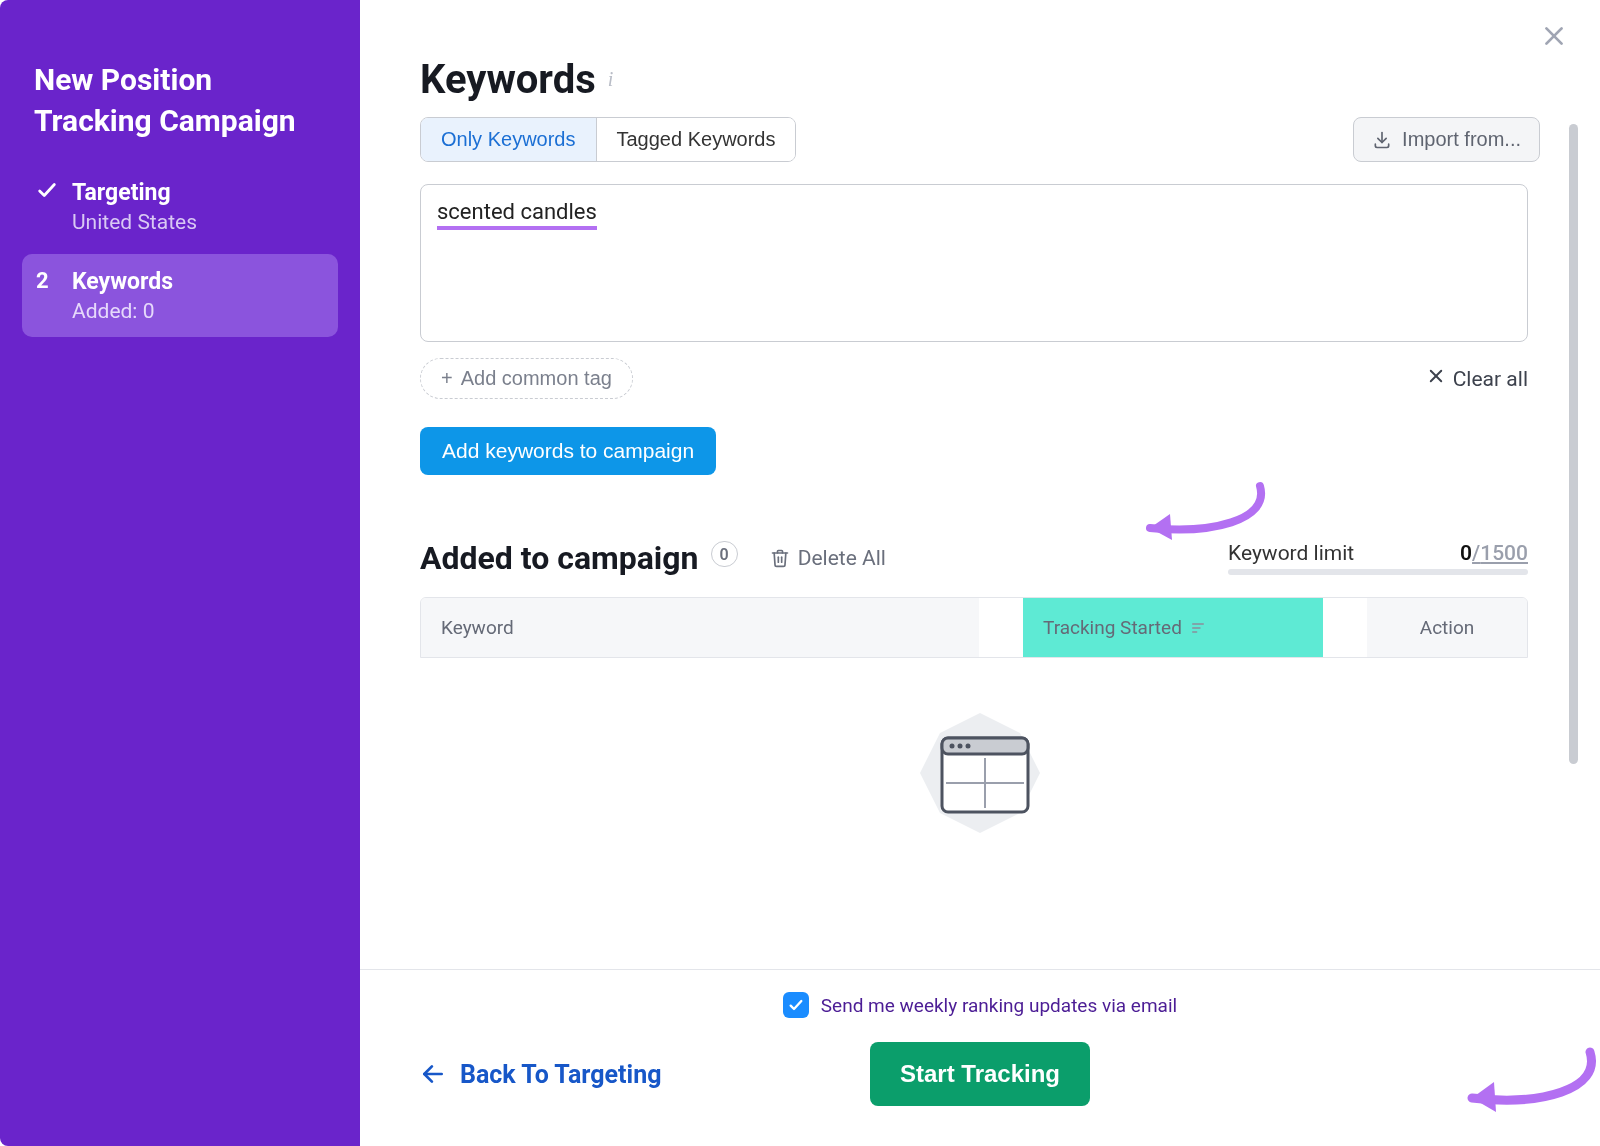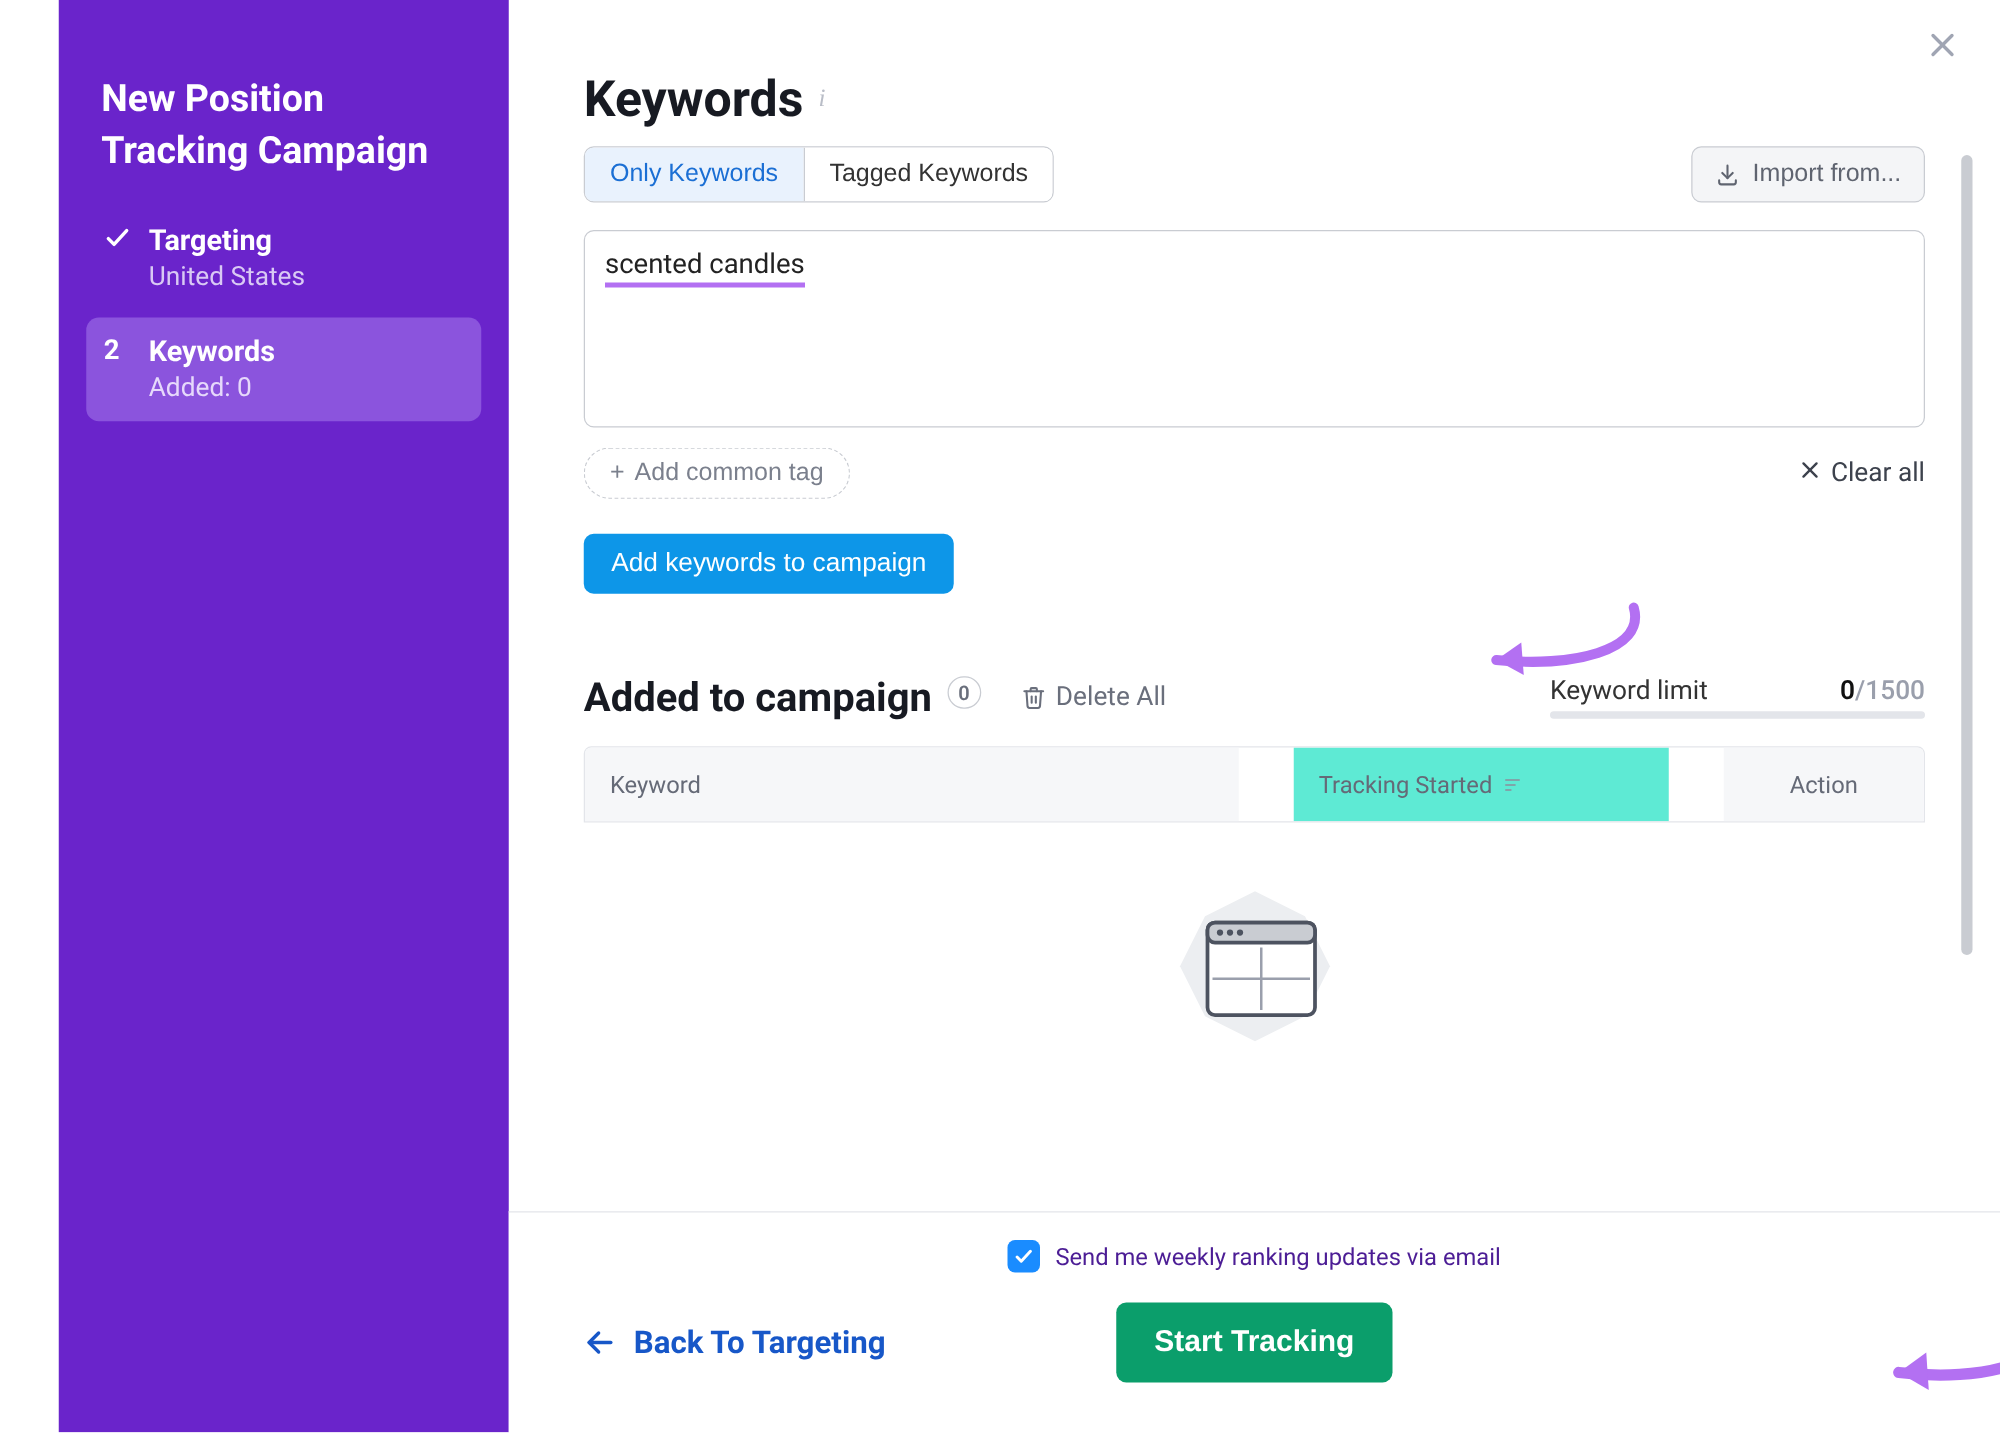"New Position Tracking Campaign" .app { border-radius: 20px -> 8px; padding-left: 47px -> none }
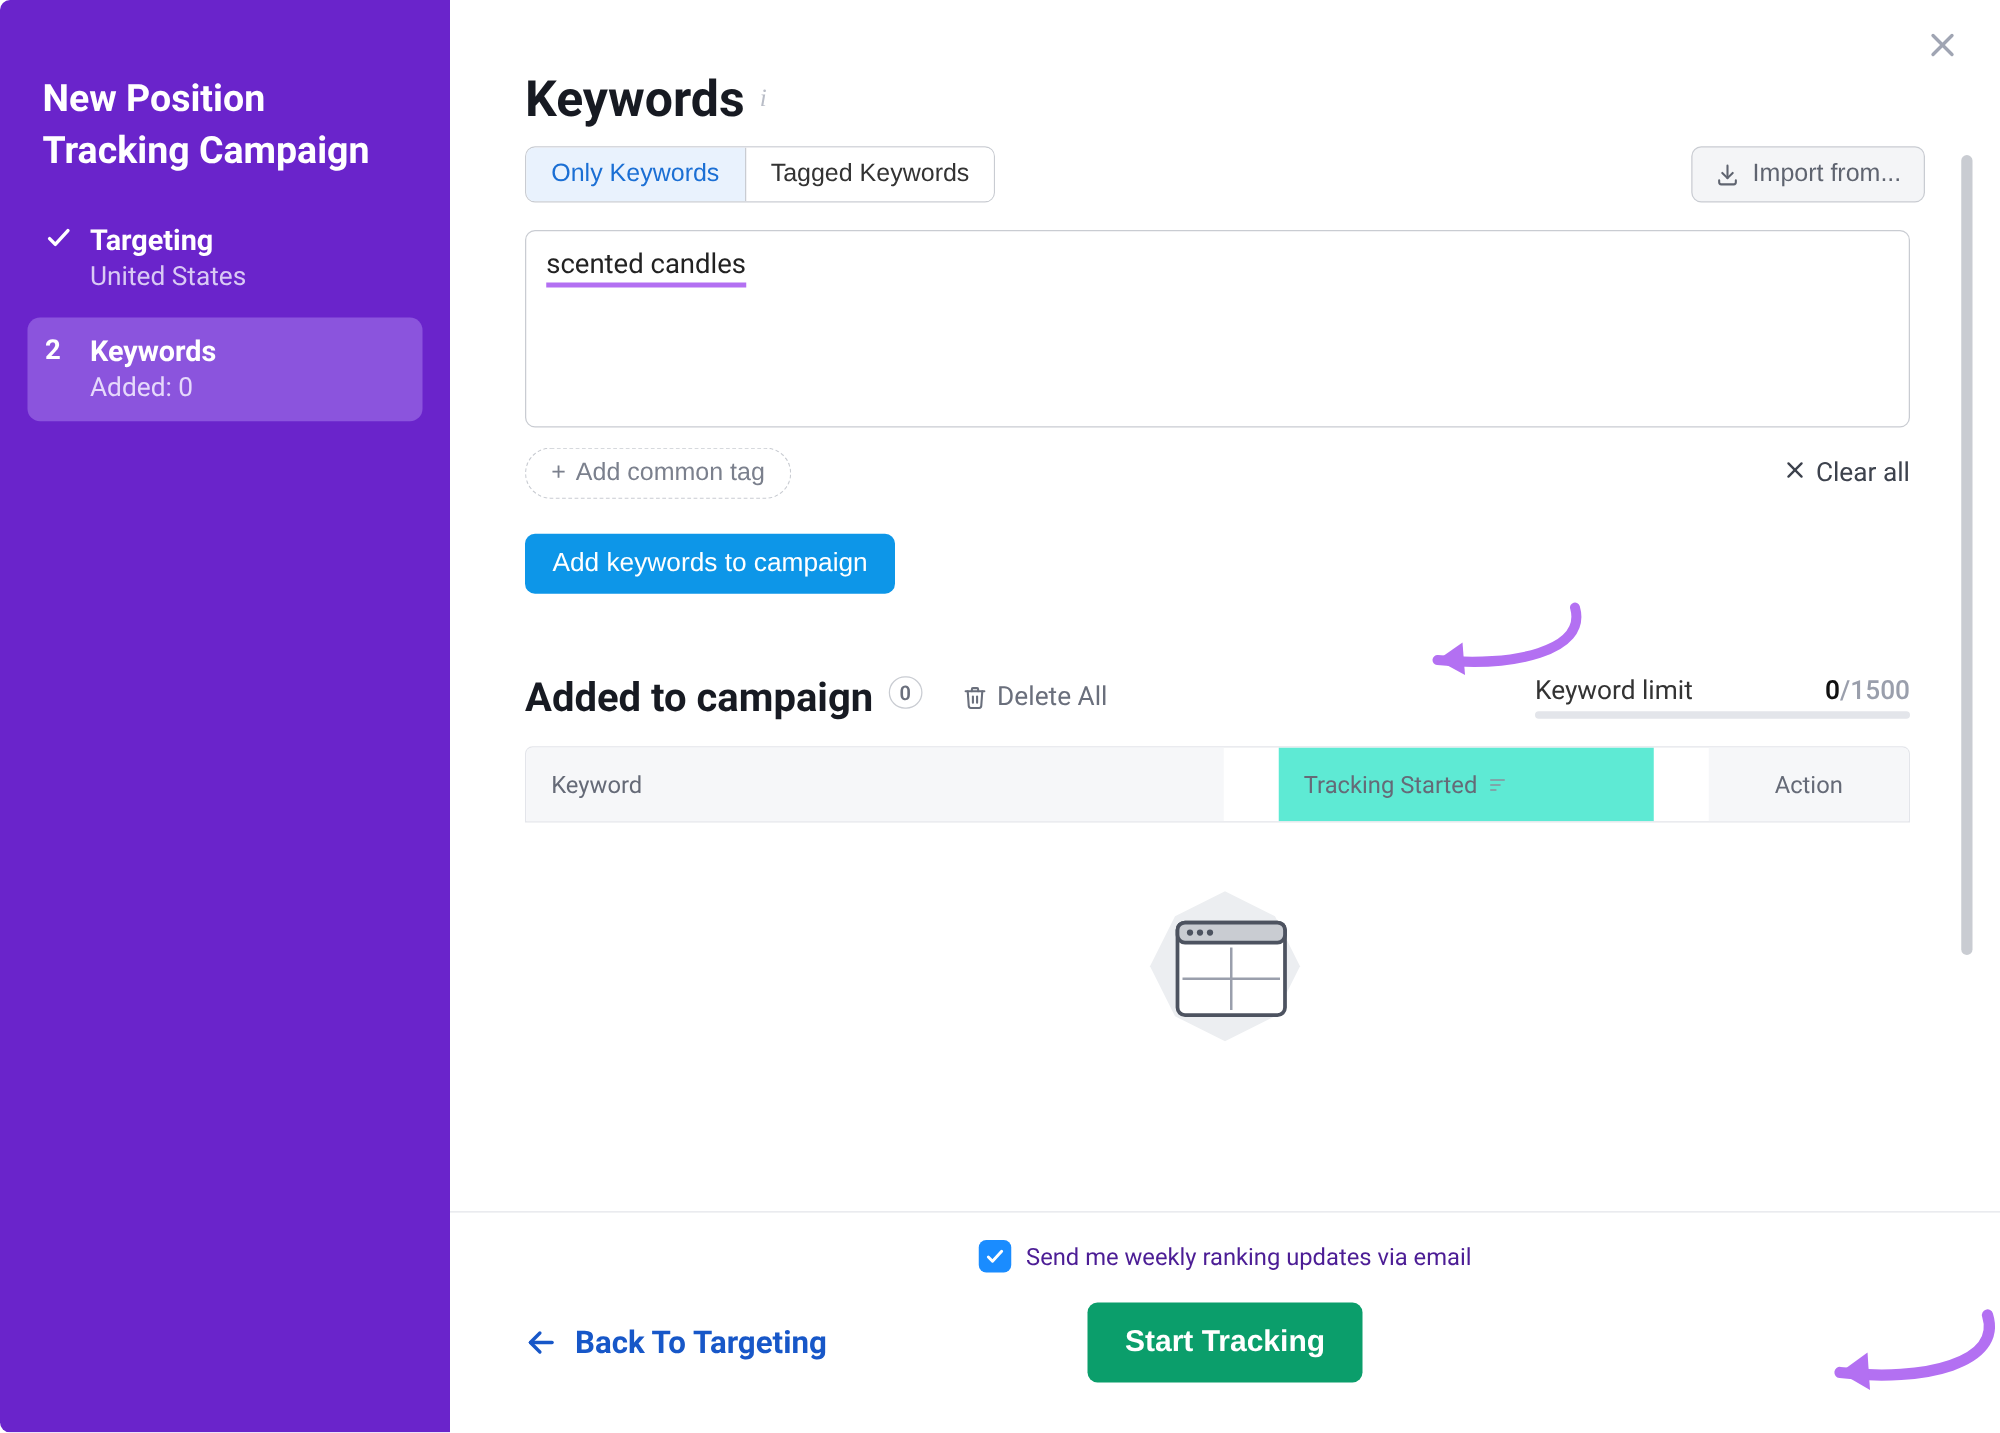"/1500" .limit-max { text-decoration: none -> underline }
